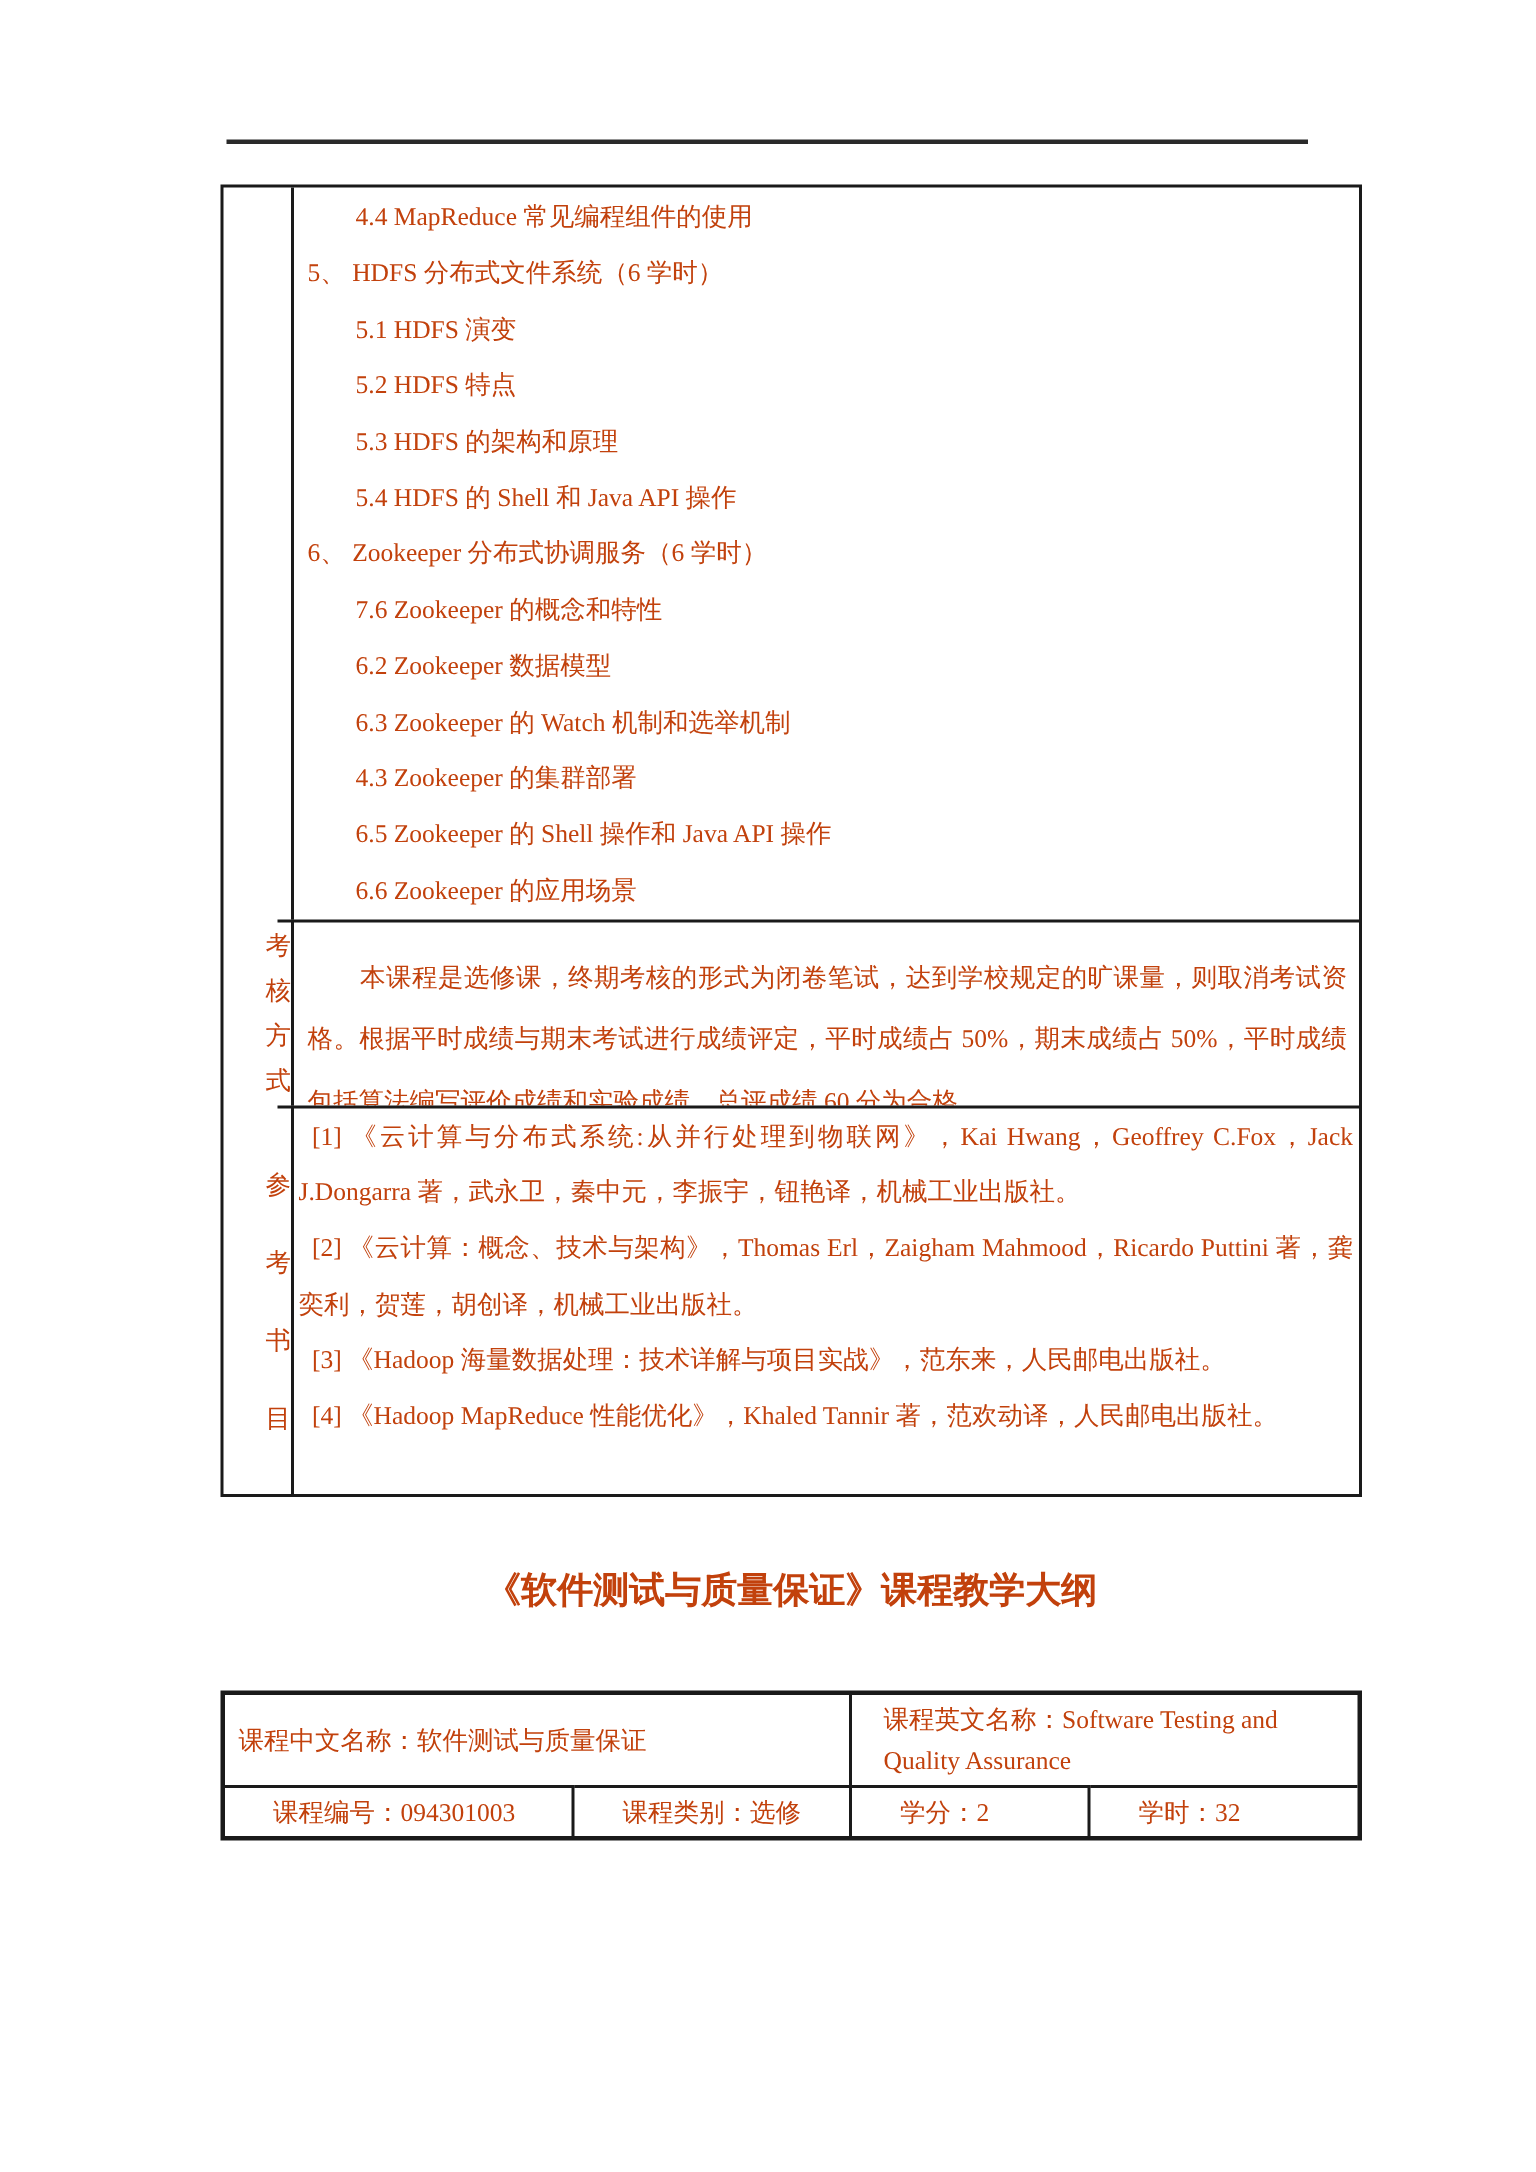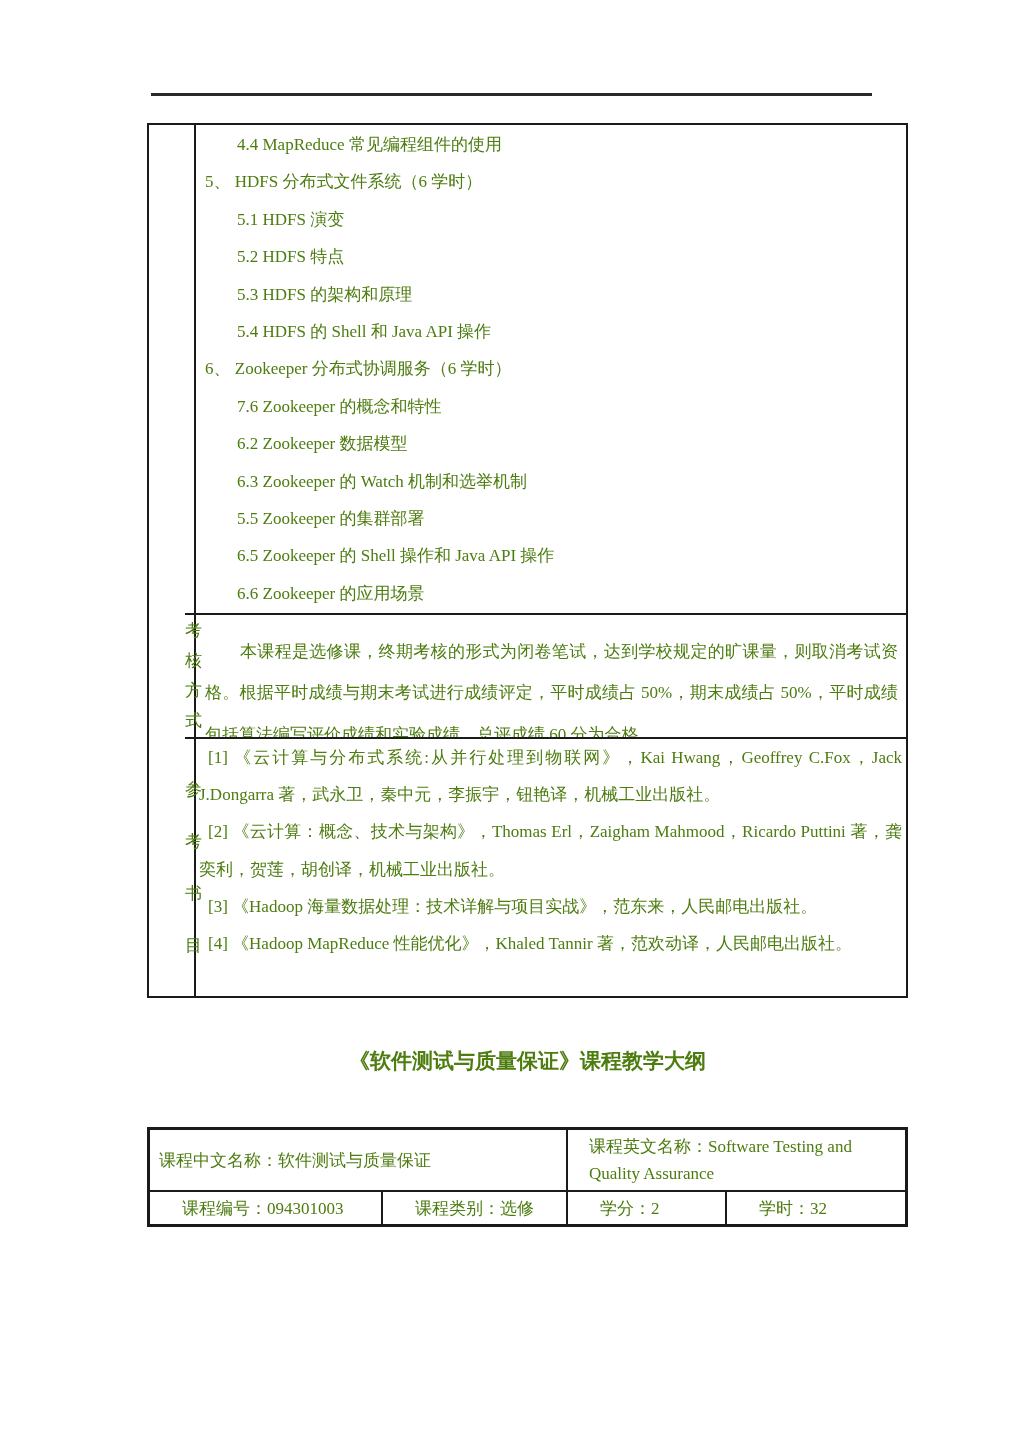"4.4 MapReduce 常见编程组件的使用" .page { color: #4d7c0f -> #c2410c }
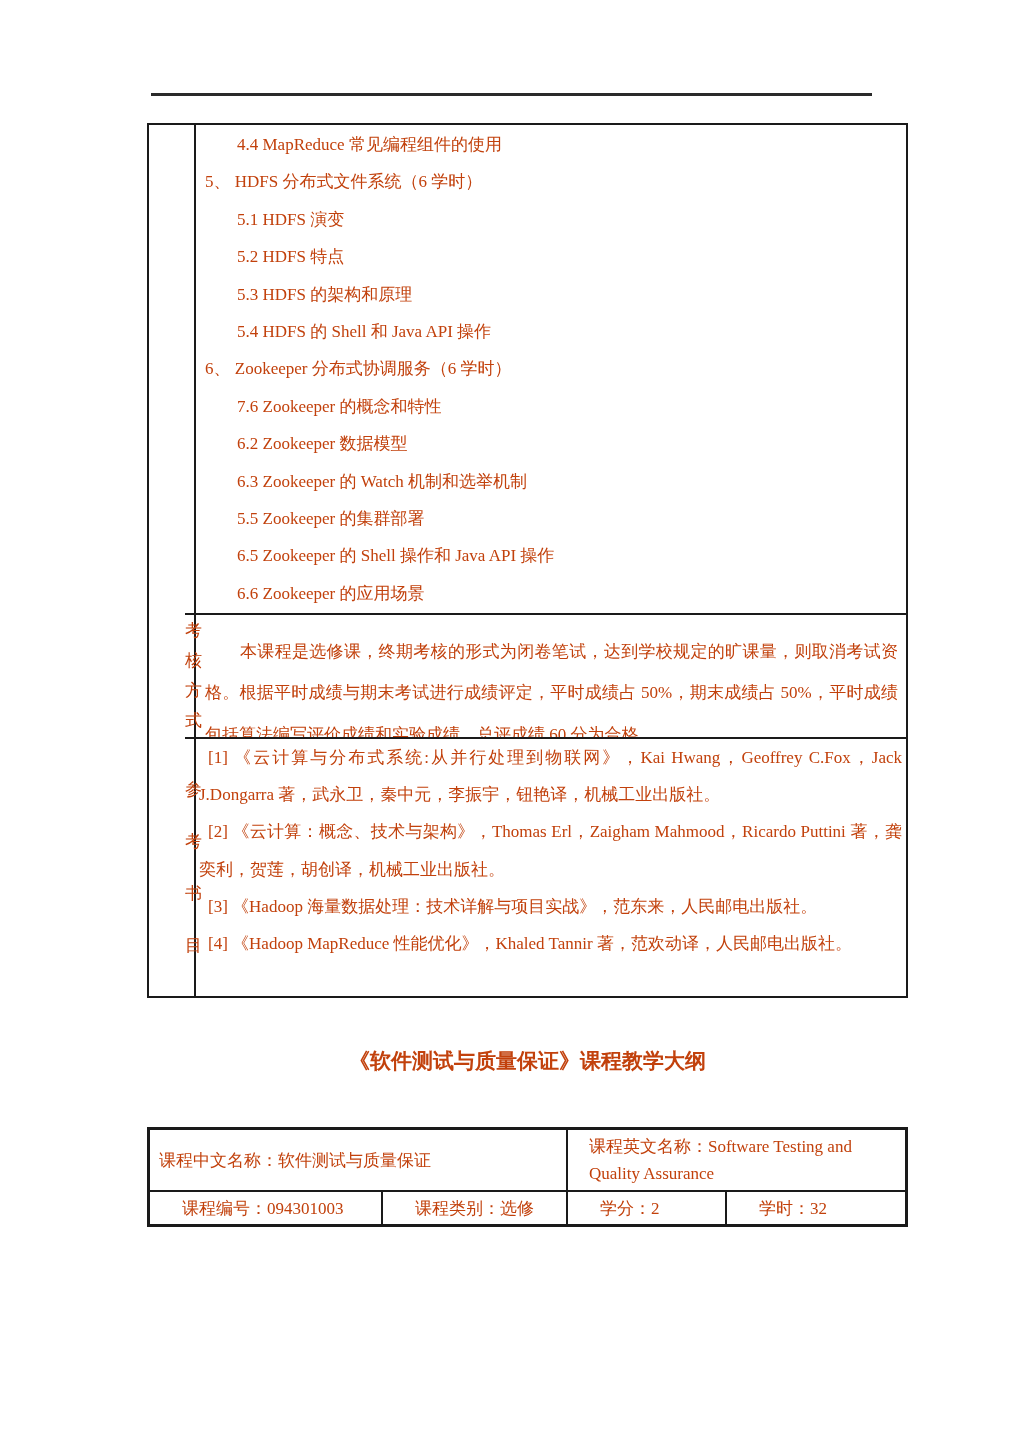"5.5 Zookeeper 的集群部署" div.outline-line { text: 5.5 -> 4.3 }
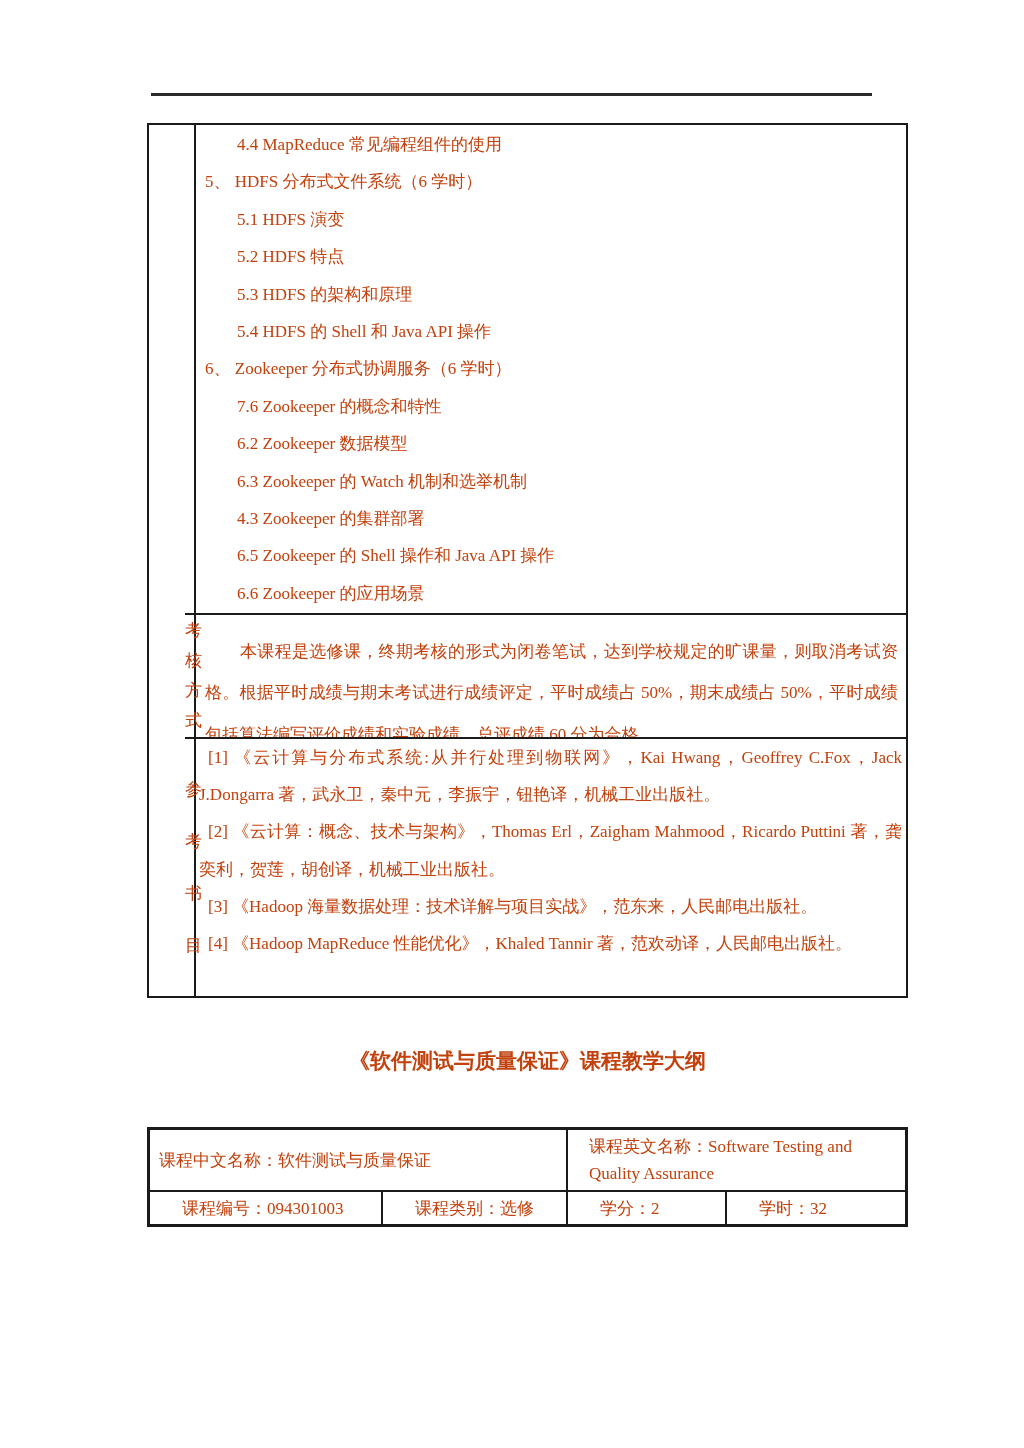"考核方式" .label-cell { justify-content: flex-start -> flex-end }
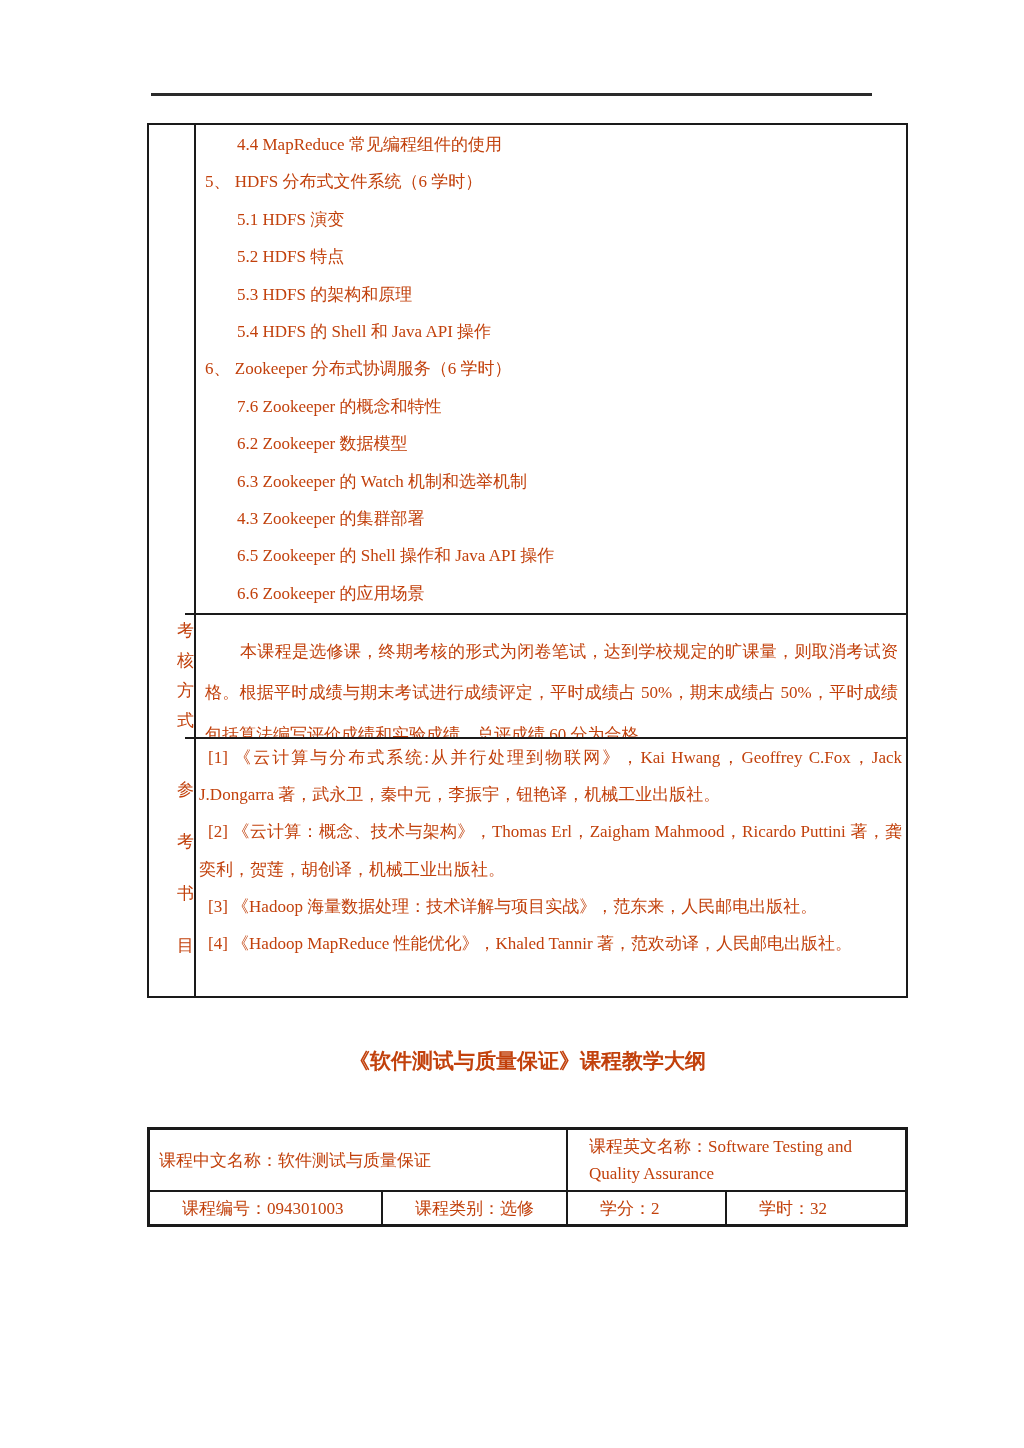"《软件测试与质量保证》课程教学大纲" .section-title { font-size: 21px -> 24px }
